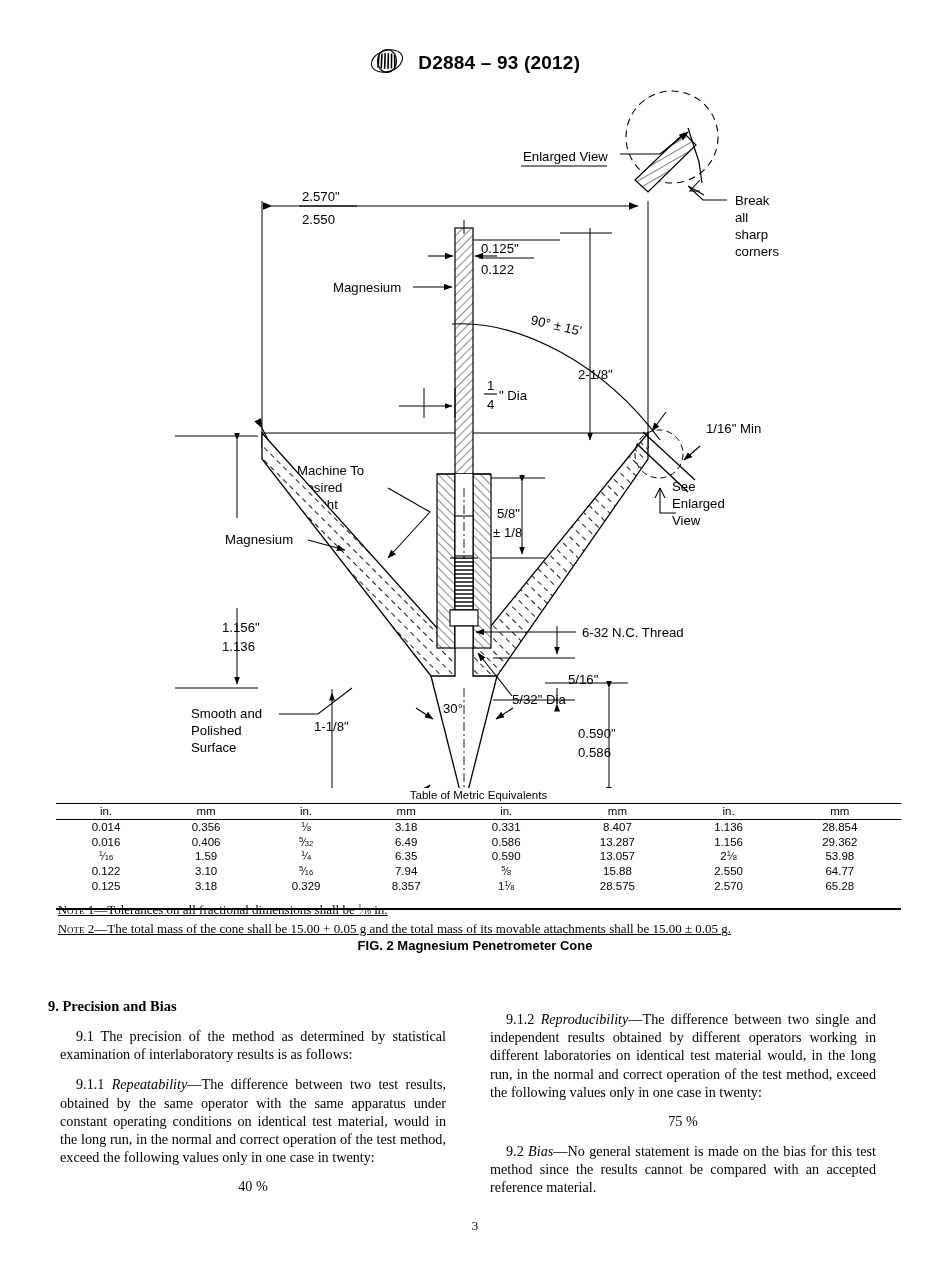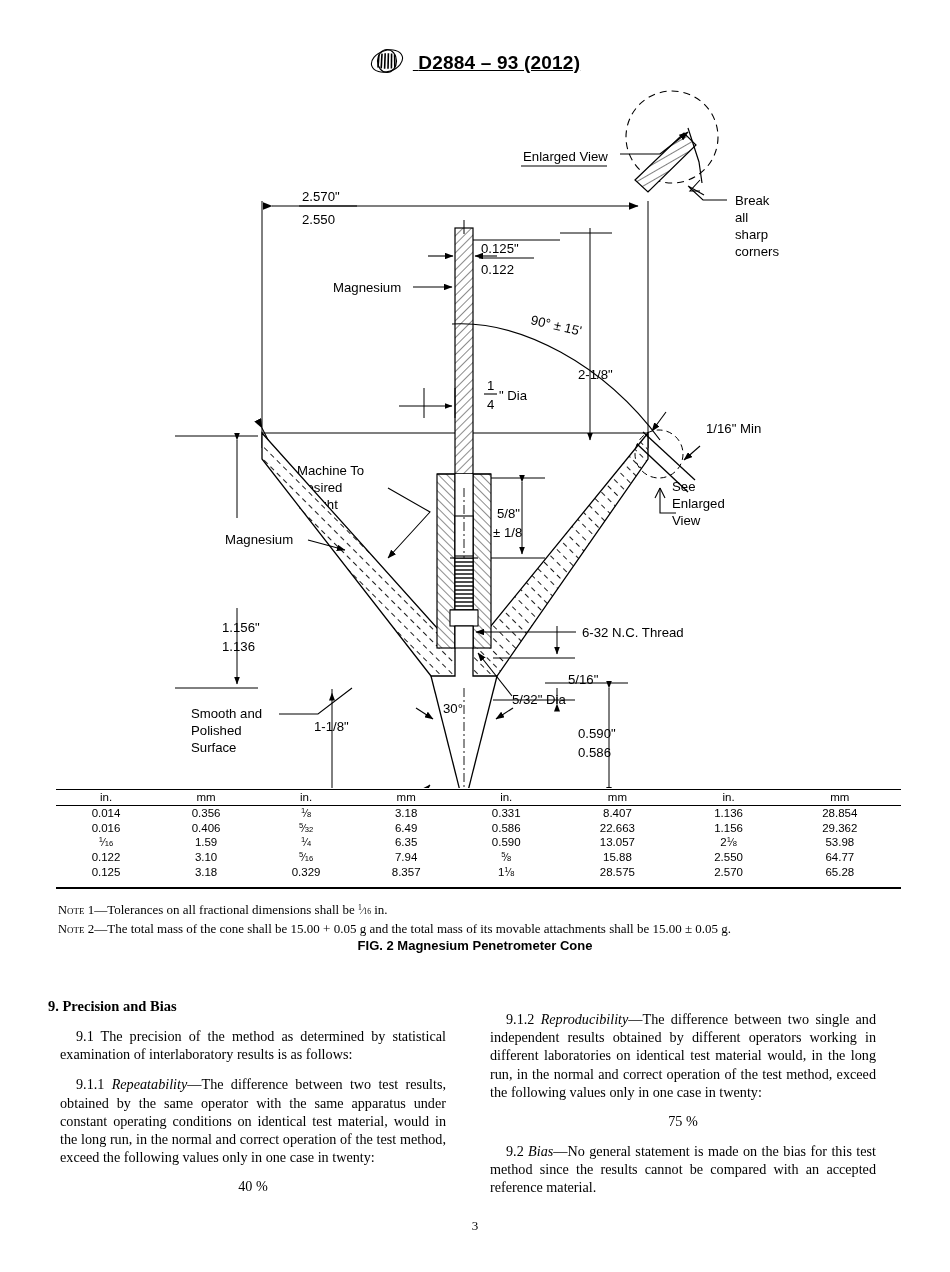"D2884 – 93 (2012)" #doc-header { text-decoration: underline -> none }
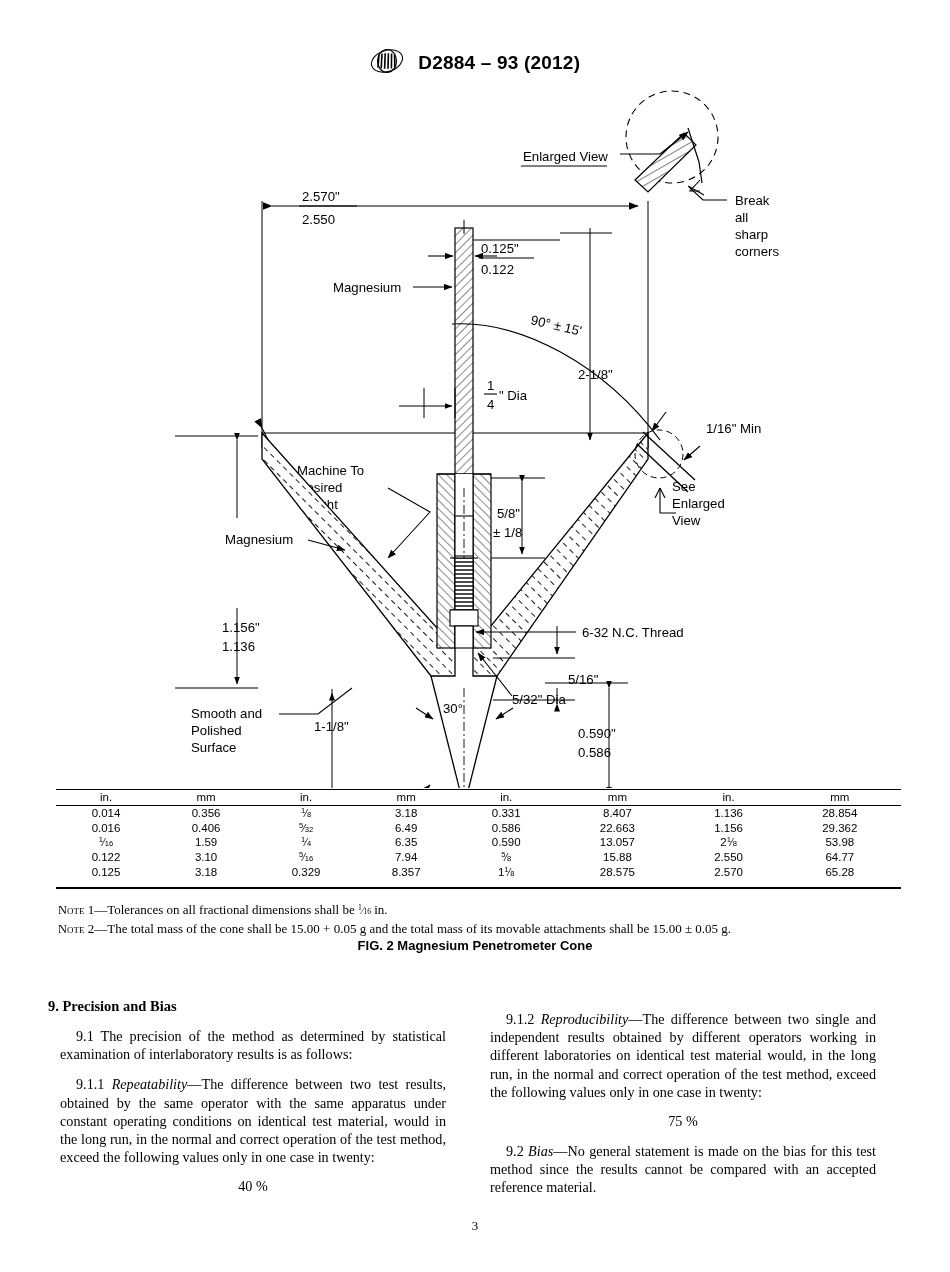"Table of Metric Equivalents" div { html: none -> <div>Table of Metric Equivalents</div> }
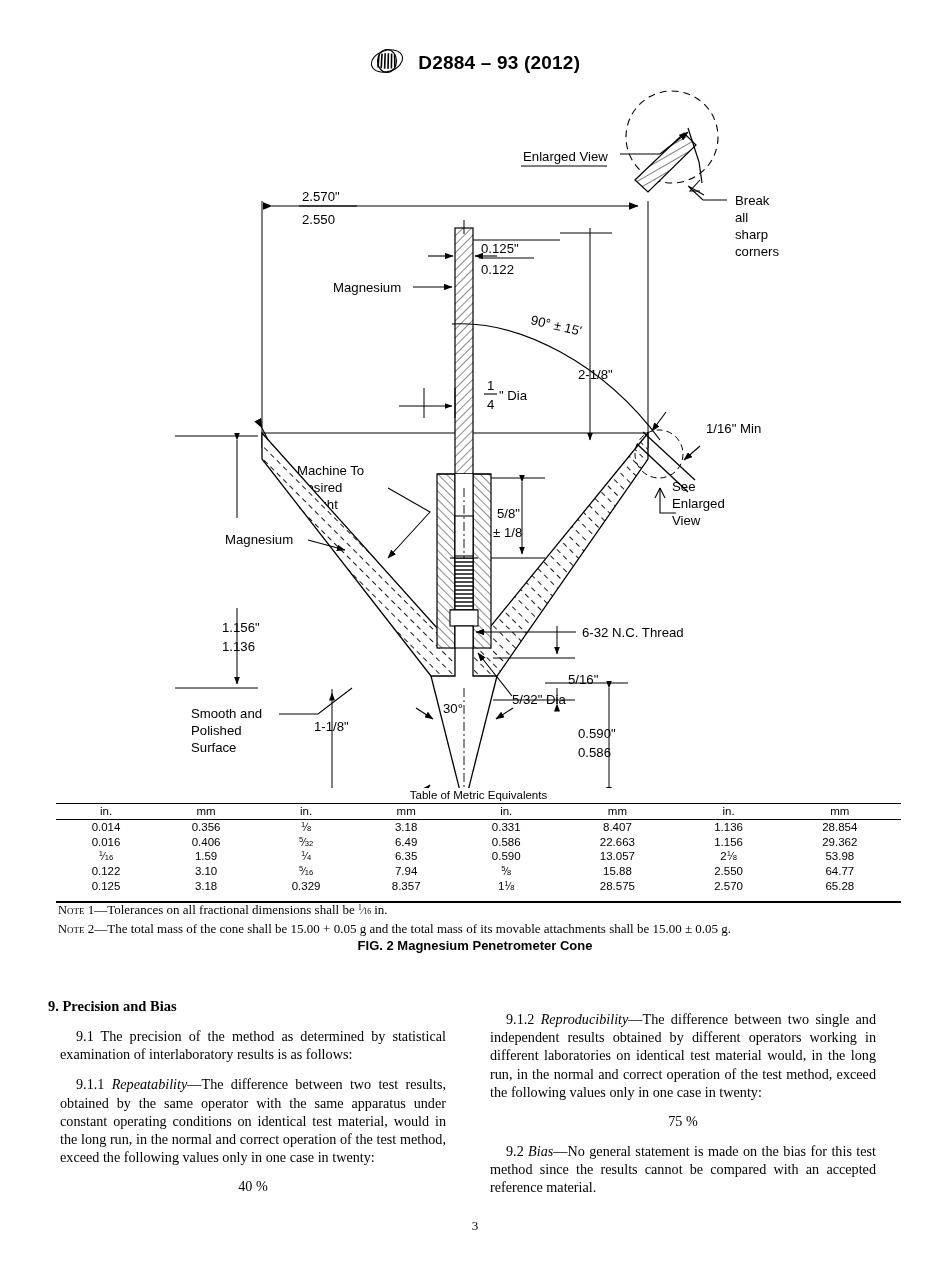"22.663" td { text: 22.663 -> 13.287 }
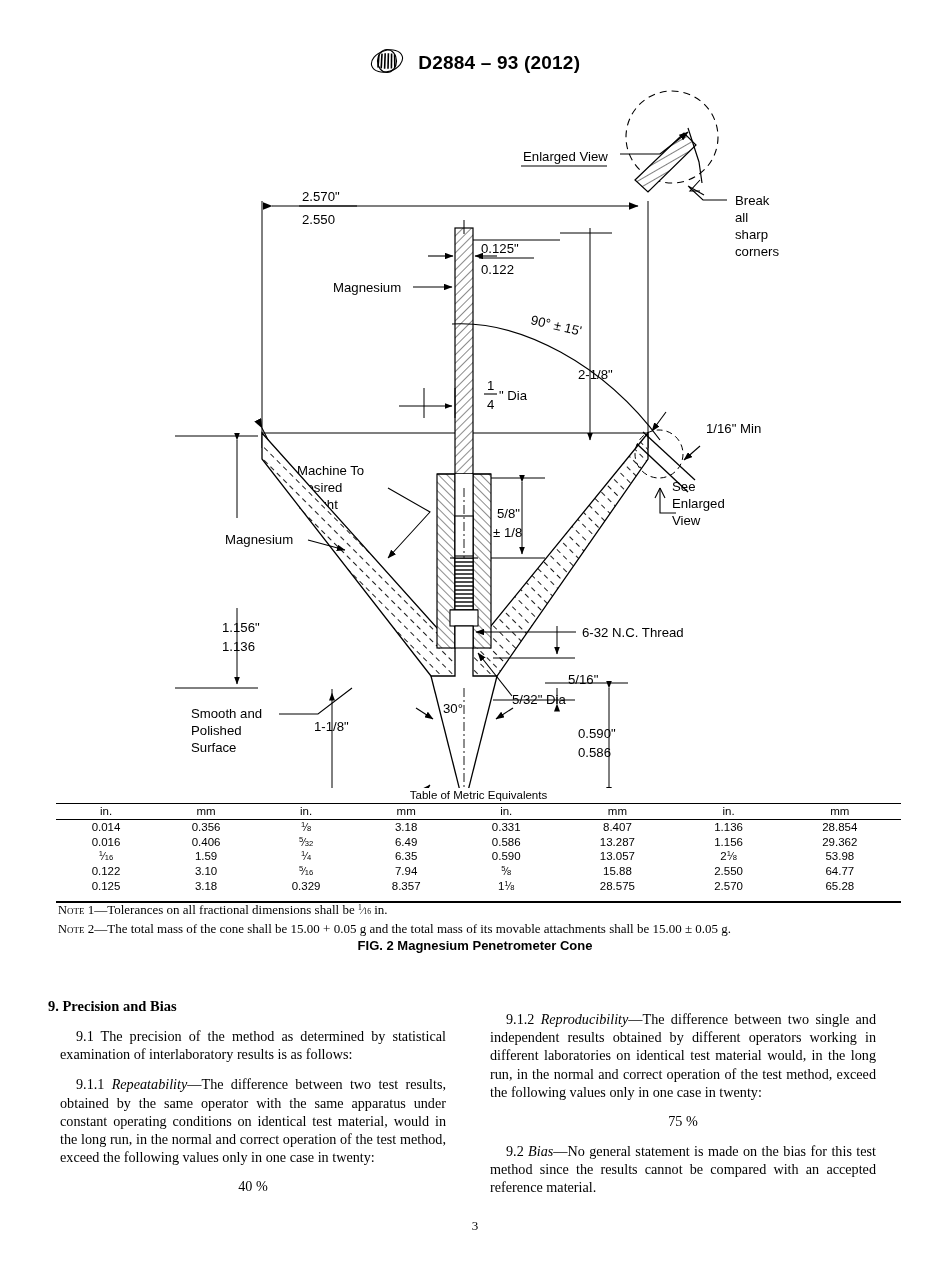"0.125" table.metric tbody tr:last-child td { padding-bottom: 9px -> 16px }
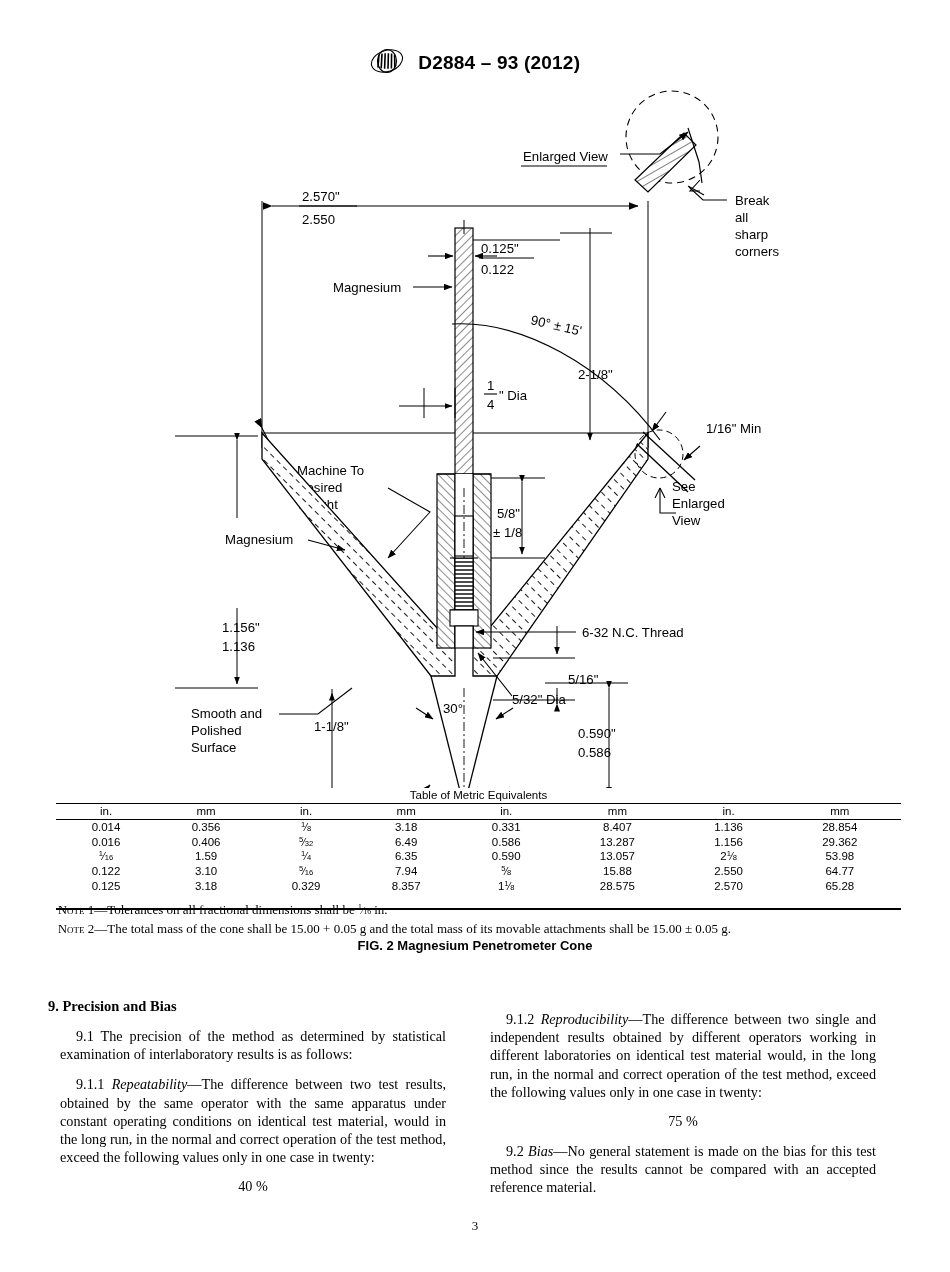"Note 1—Tolerances on all fractional" #notes { text-decoration: none -> underline }
